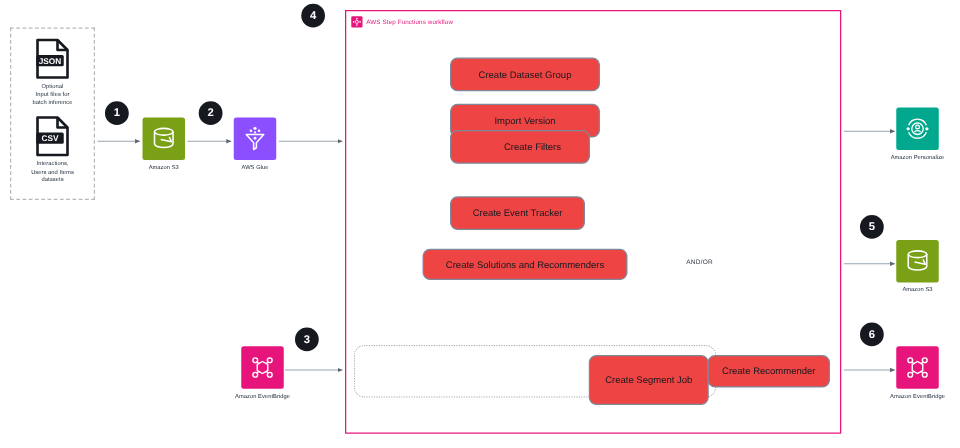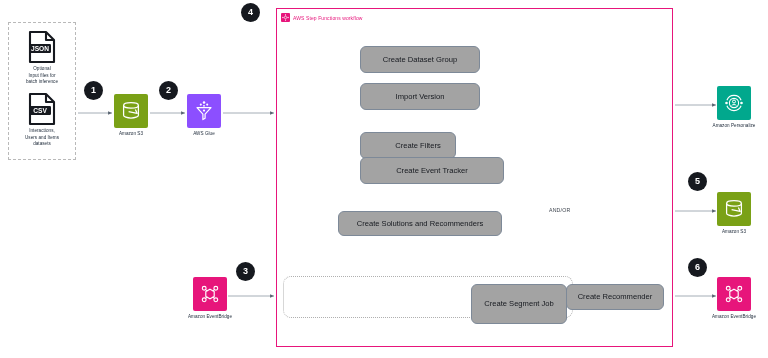"Create Dataset Group" .fbox { background: #a3a3a3 -> #ef4444 }
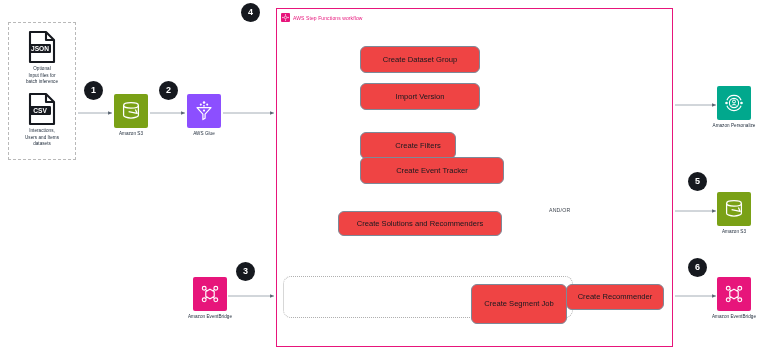"Create Filters" div.abs { top: 132px -> 104px; width: 96px -> 112px }
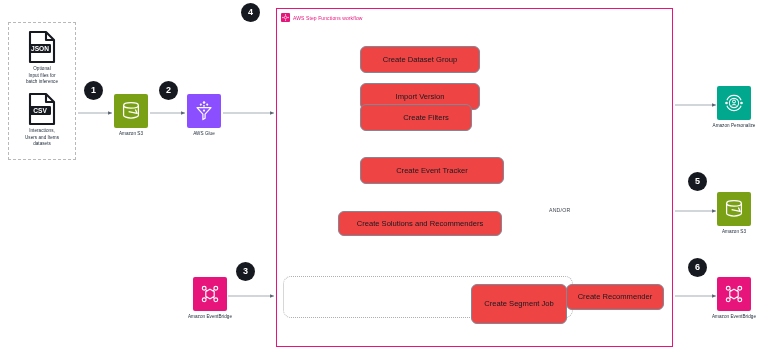"Create Event Tracker" div.abs { width: 144px -> 108px }
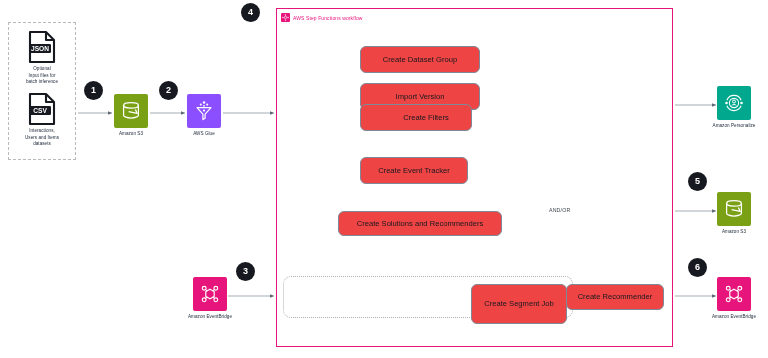"Create Solutions and Recommenders" div.abs { margin-top: 12px -> none }
